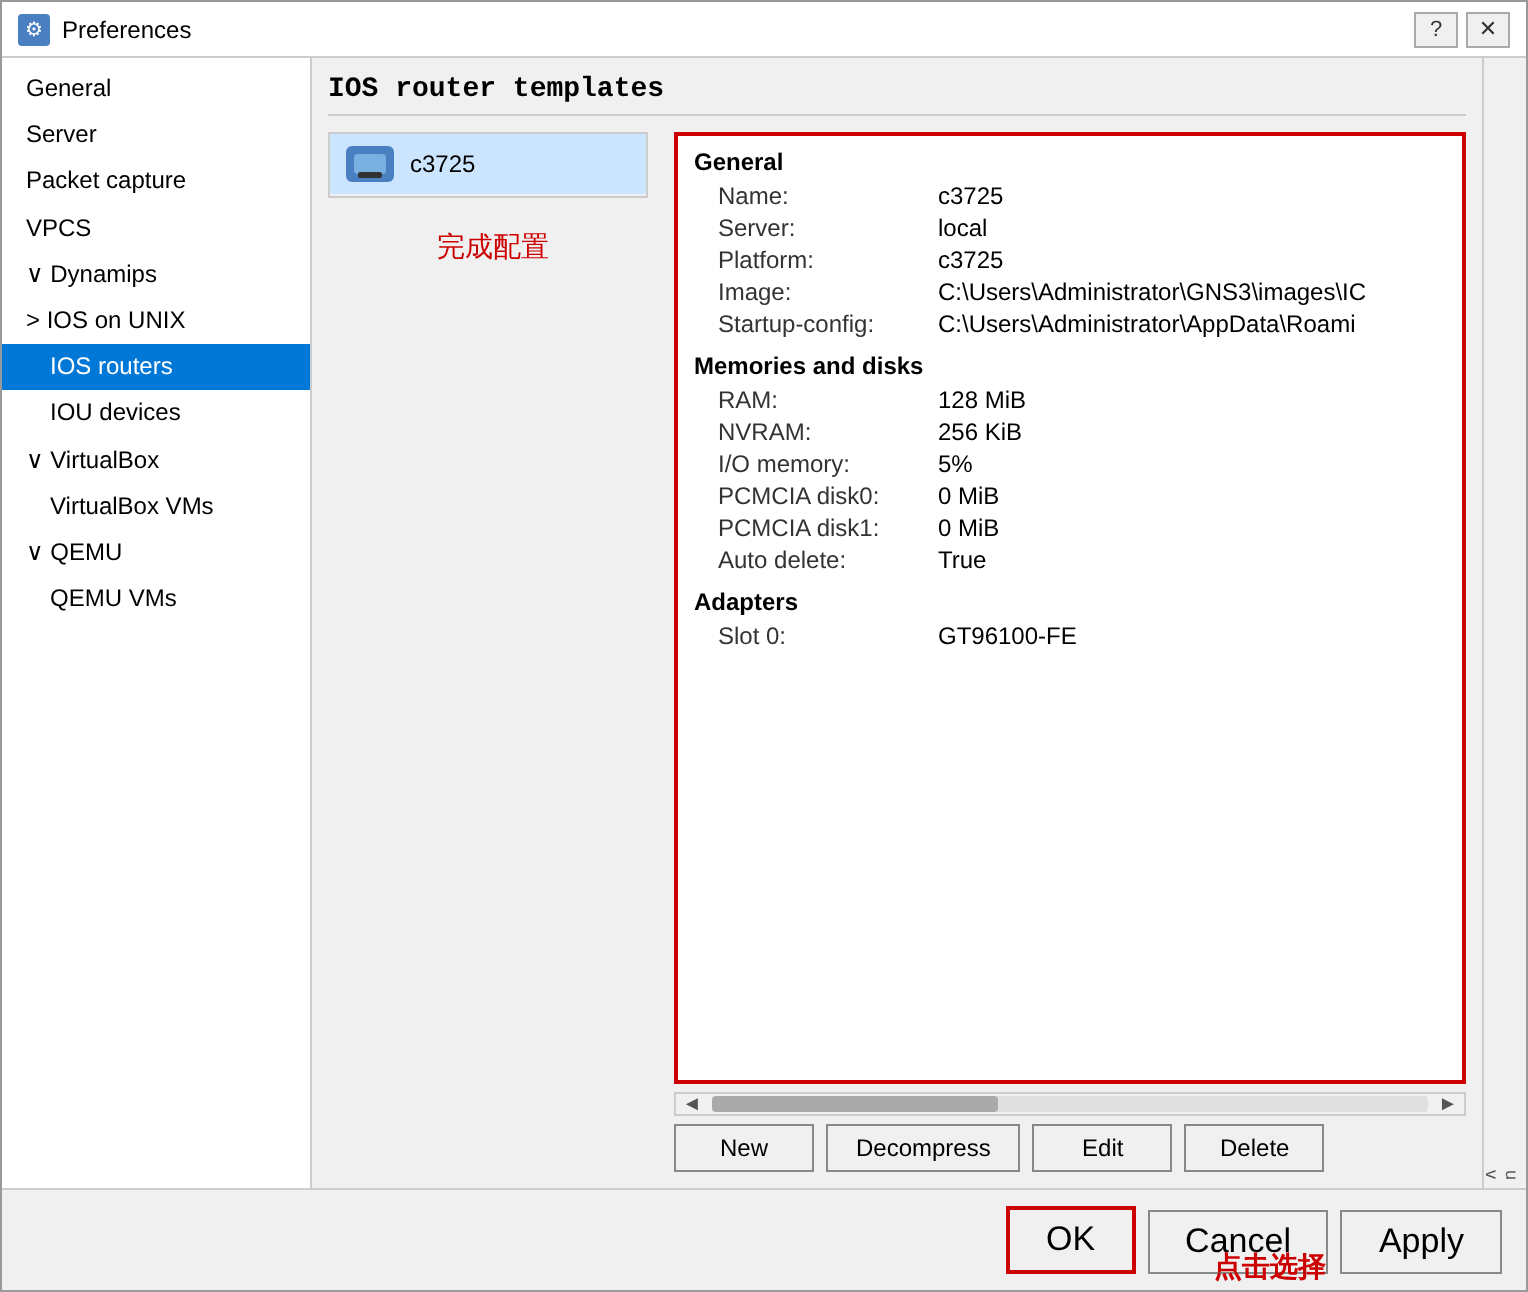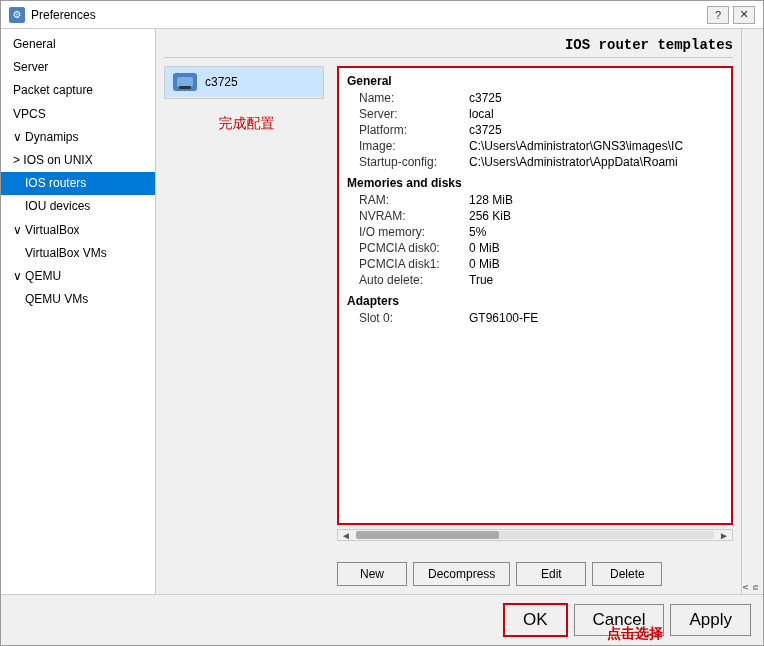"IOS router templates" .section-title { text-align: right -> none }
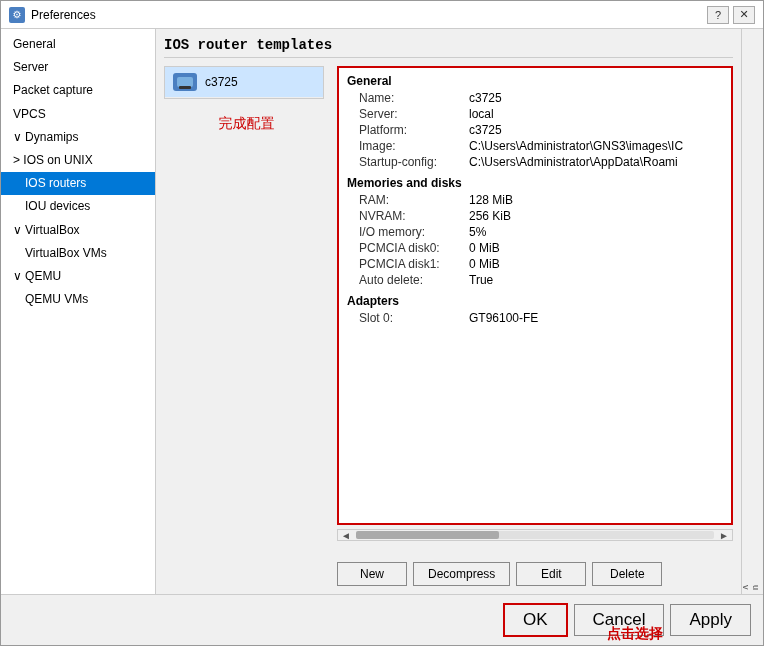"New" .action-buttons { margin-top: 21px -> 4px }
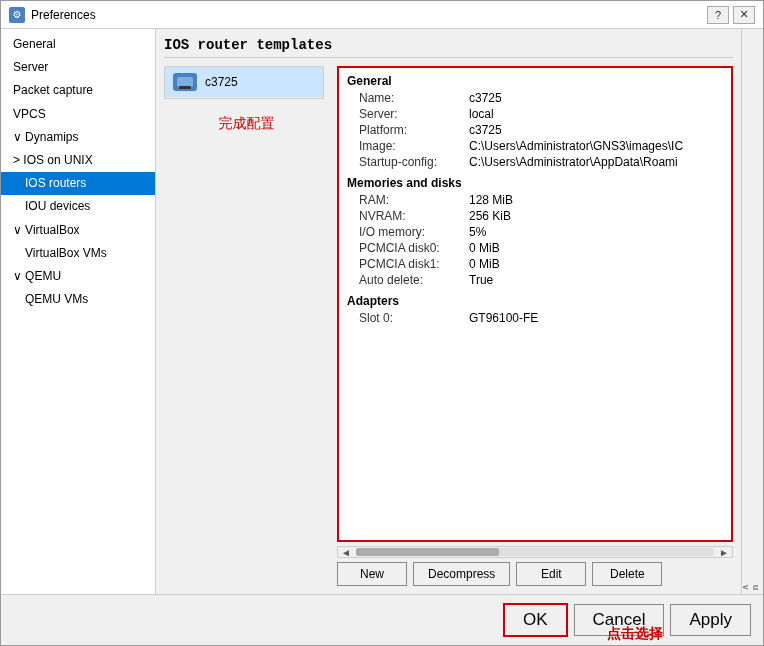"点击选择" .bottom-bar { align-items: center -> flex-end }
